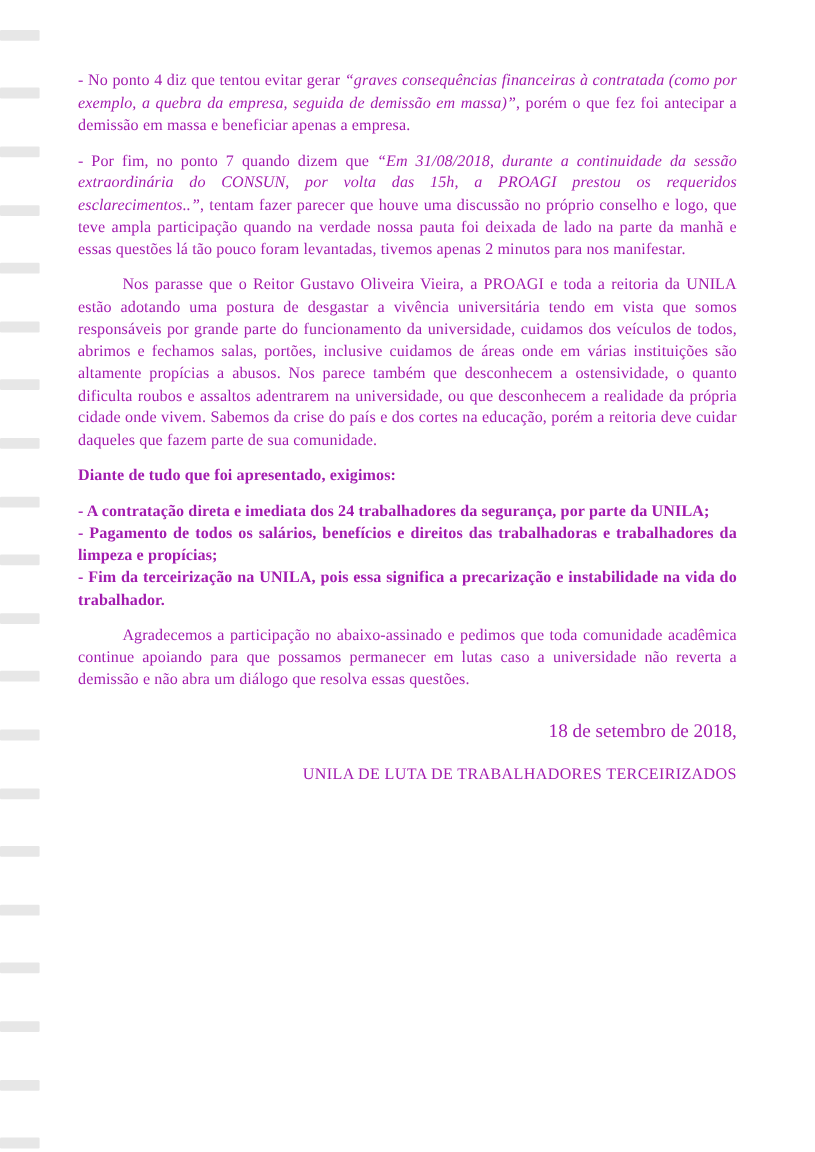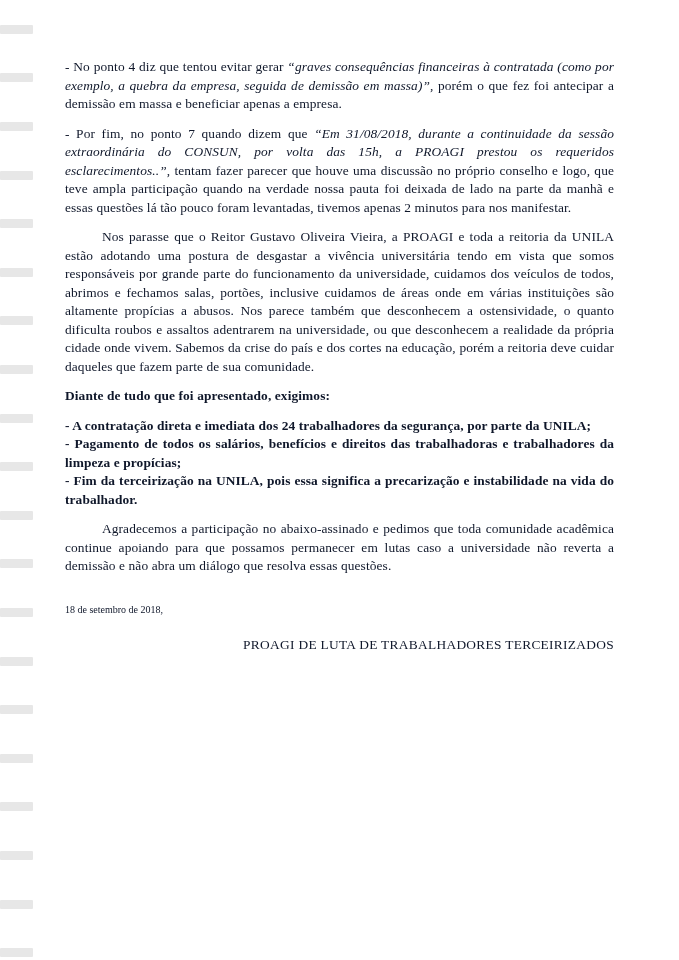"- No ponto 4 diz" .page { color: #0f172a -> #a21caf }
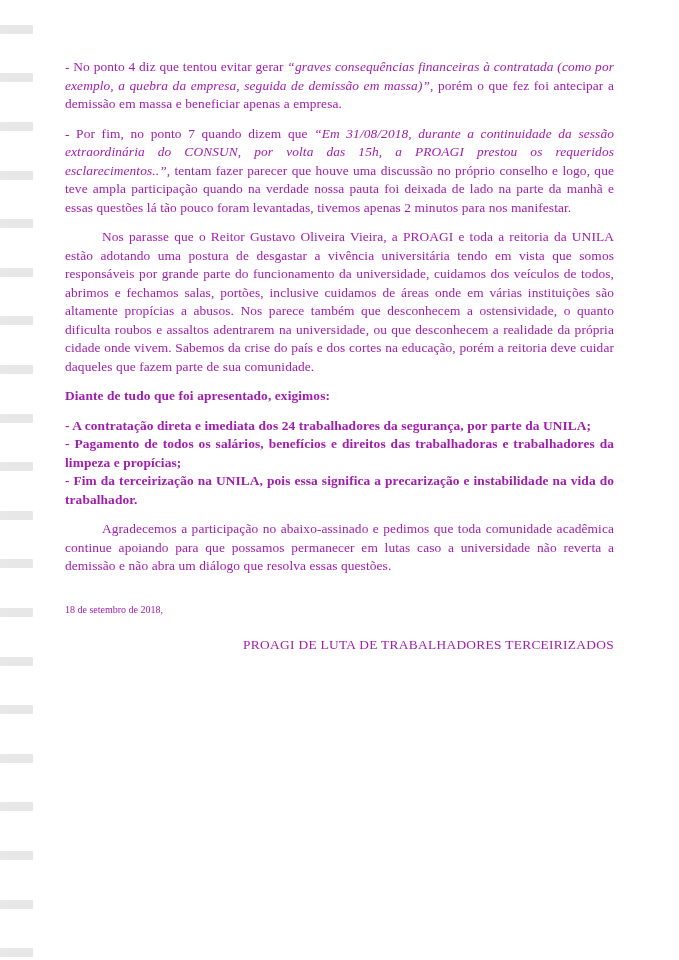"18 de setembro de 2018," .date-line { font-size: 10px -> 16px; text-align: left -> right }
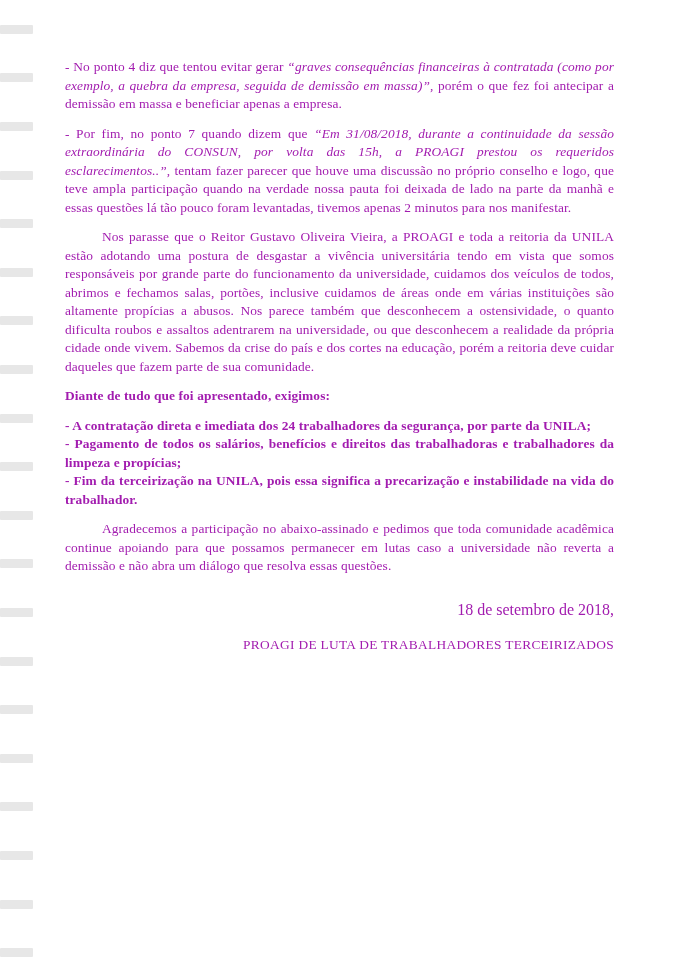"PROAGI DE LUTA DE TRABALHADORES" div.signature-line { text: PROAGI -> UNILA }
